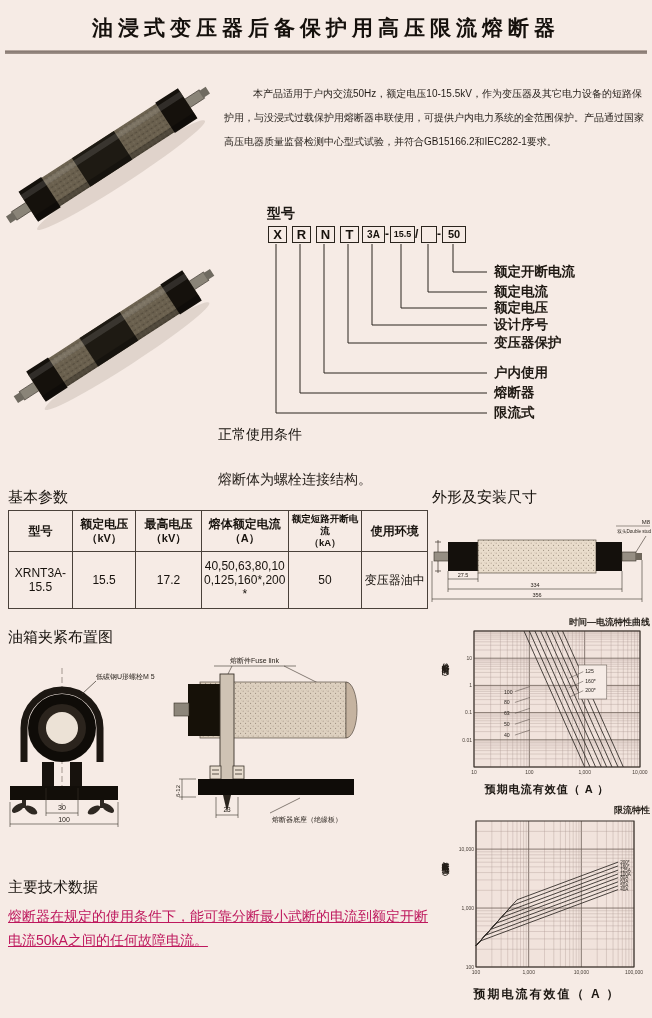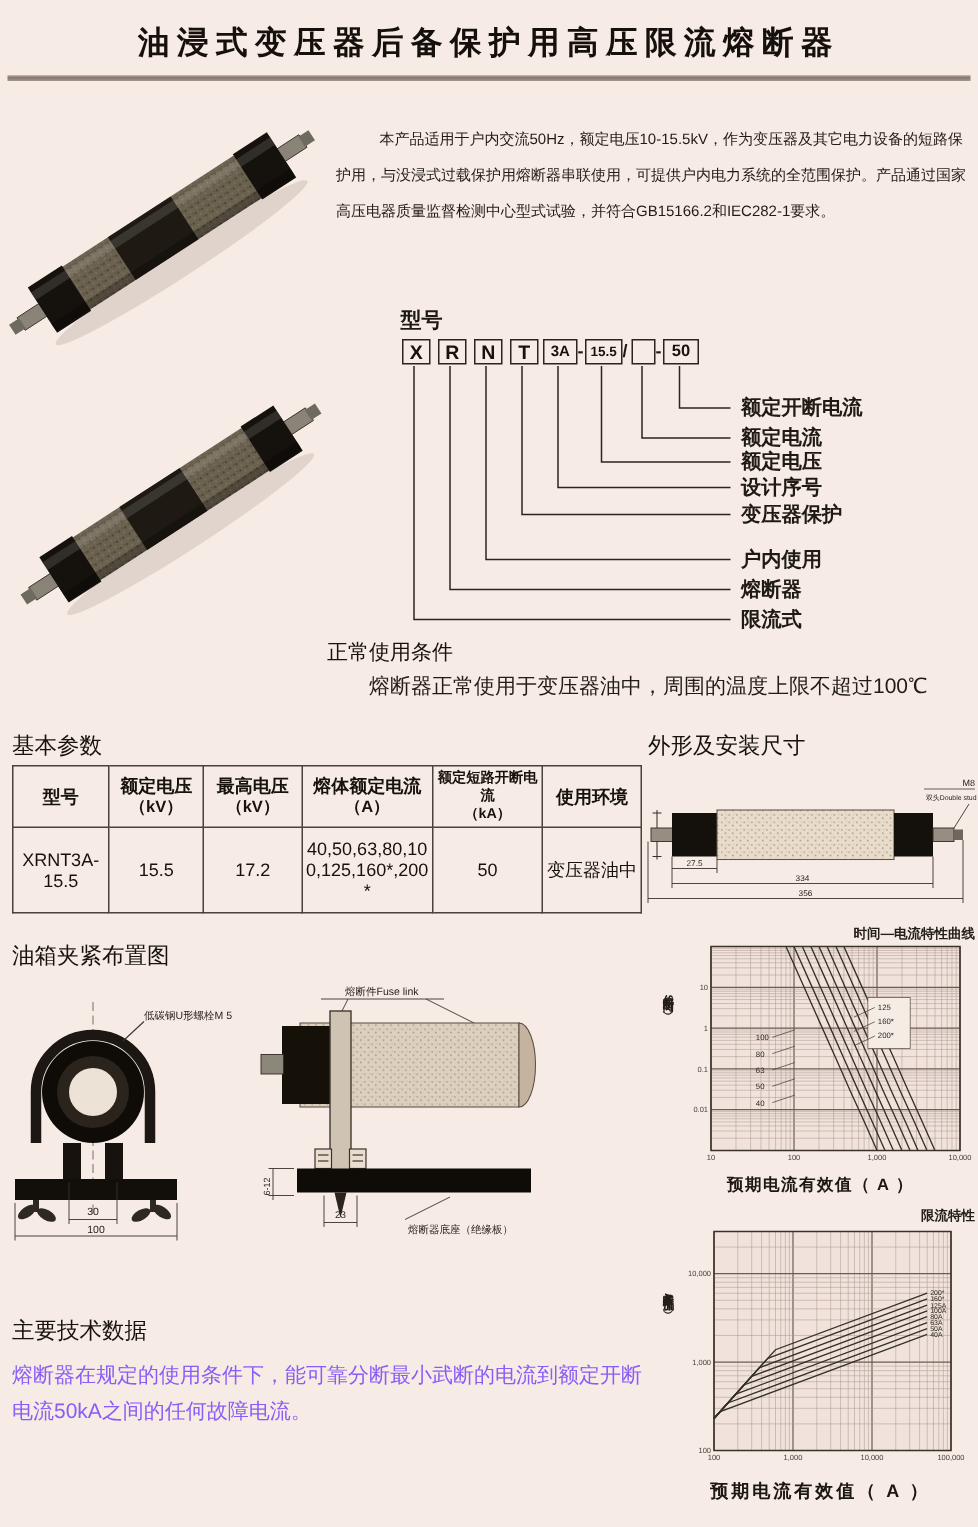"熔断器正常使用于变压器油中，周围的温度上限不超过100℃" p.cond-line { html: <p>熔断器正常使用于变压器油中，周围的温度上限不超过100℃</p> -> none }
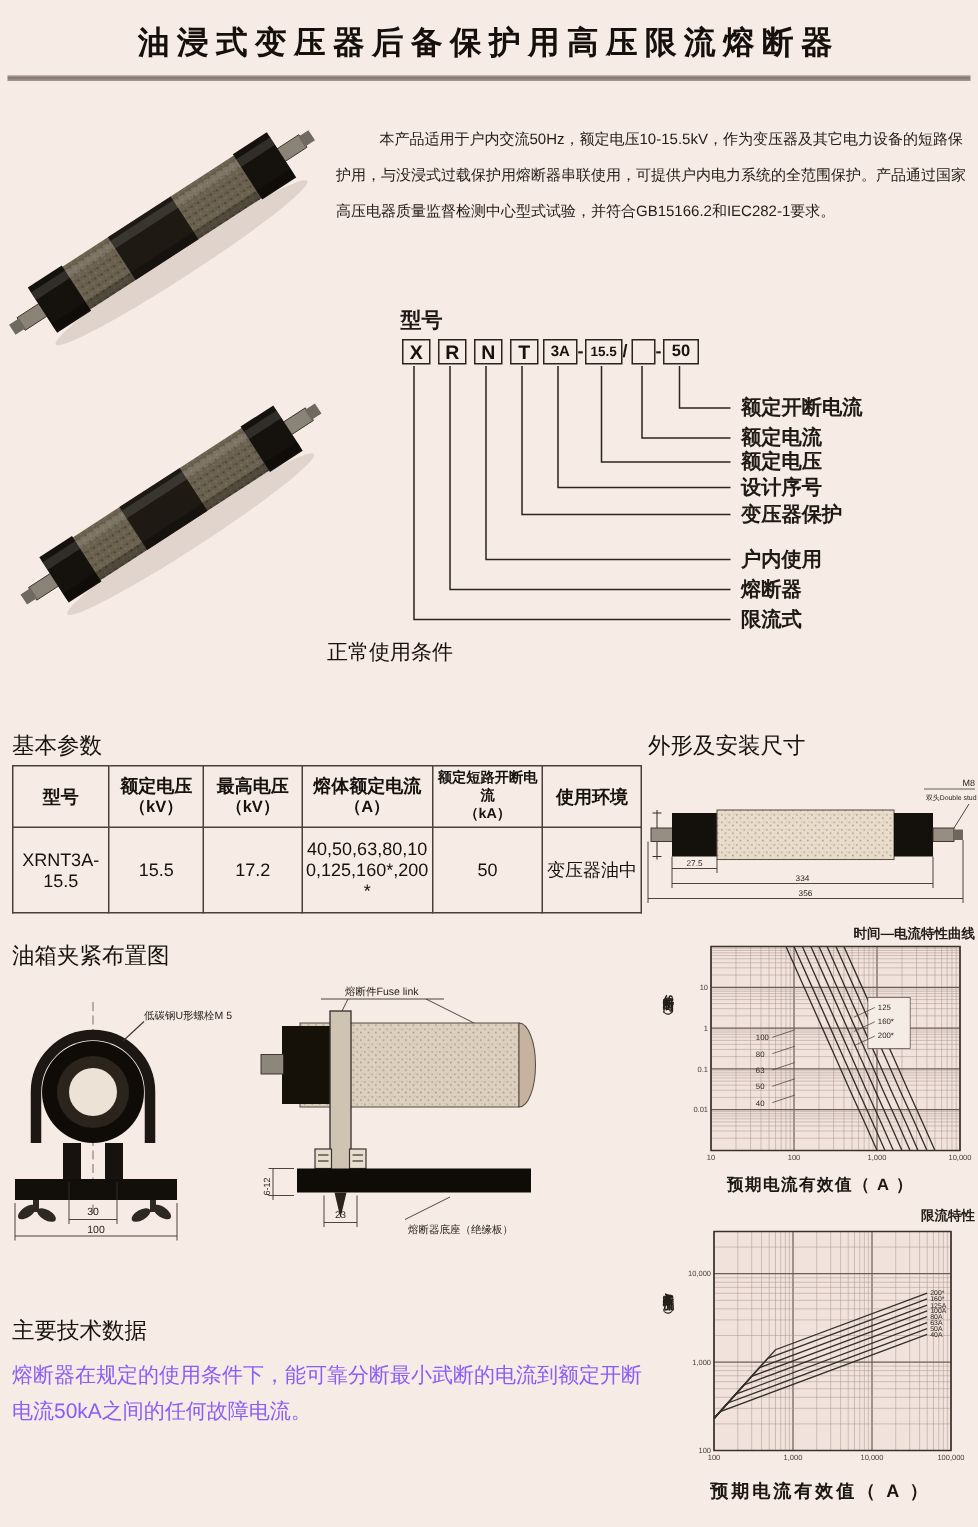"熔断体为螺栓连接结构。" p.cond-line { html: none -> <p>熔断体为螺栓连接结构。</p> }
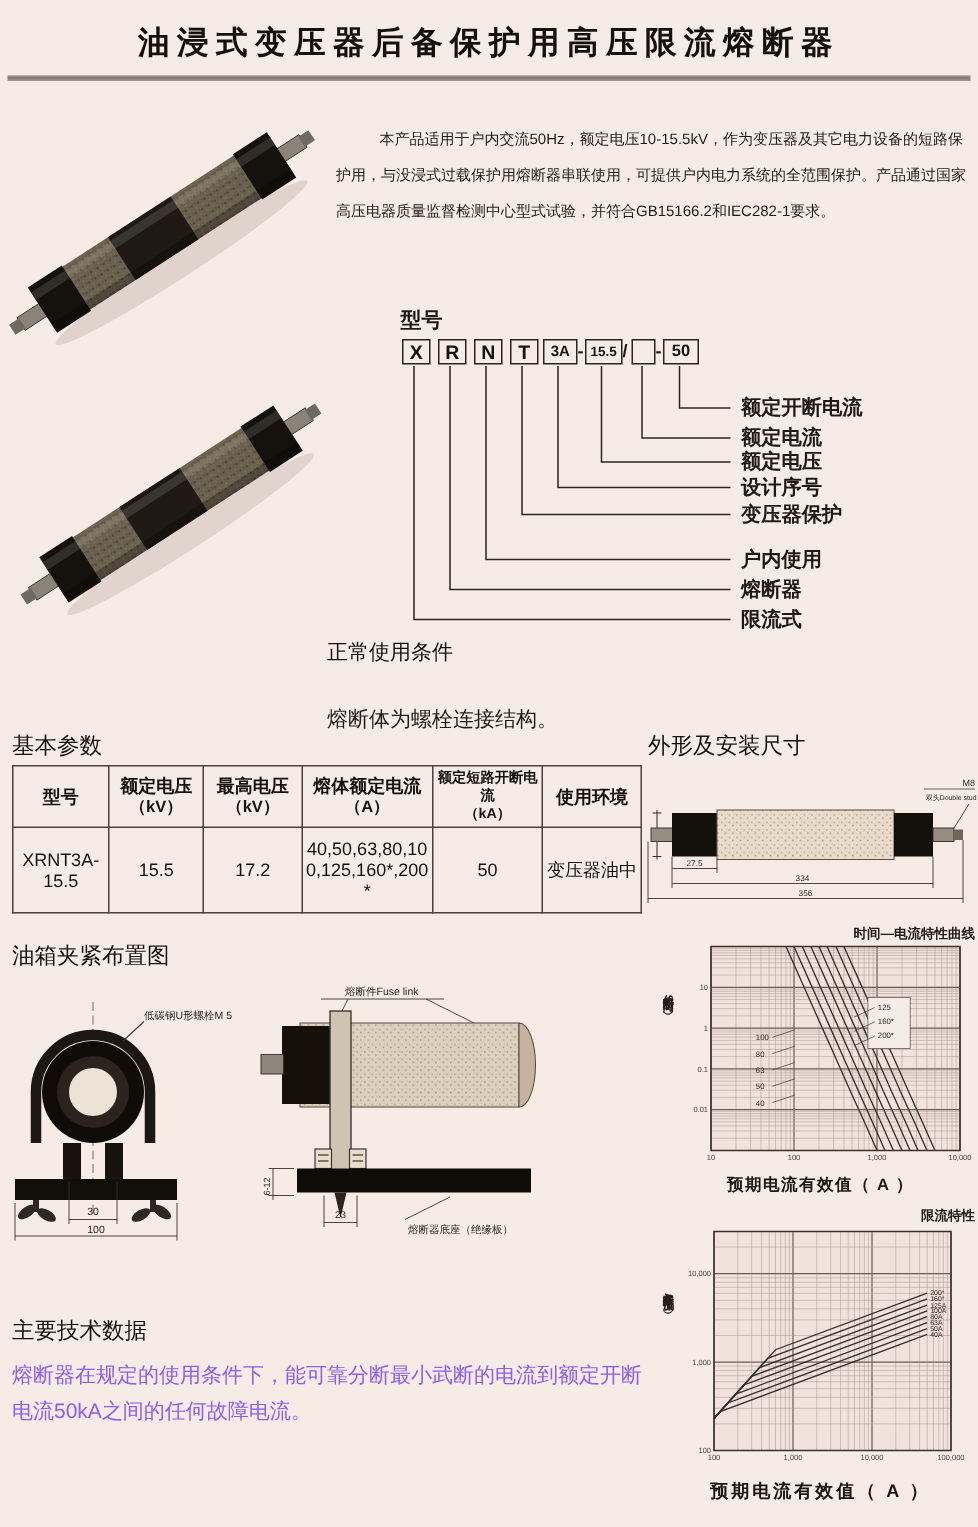"熔断器在规定的使用条件下，能可靠分断最小武断的电流到额定开断电流50kA之间的任" .tech-text { color: #8b5cf6 -> #be185d; text-decoration: none -> underline }
